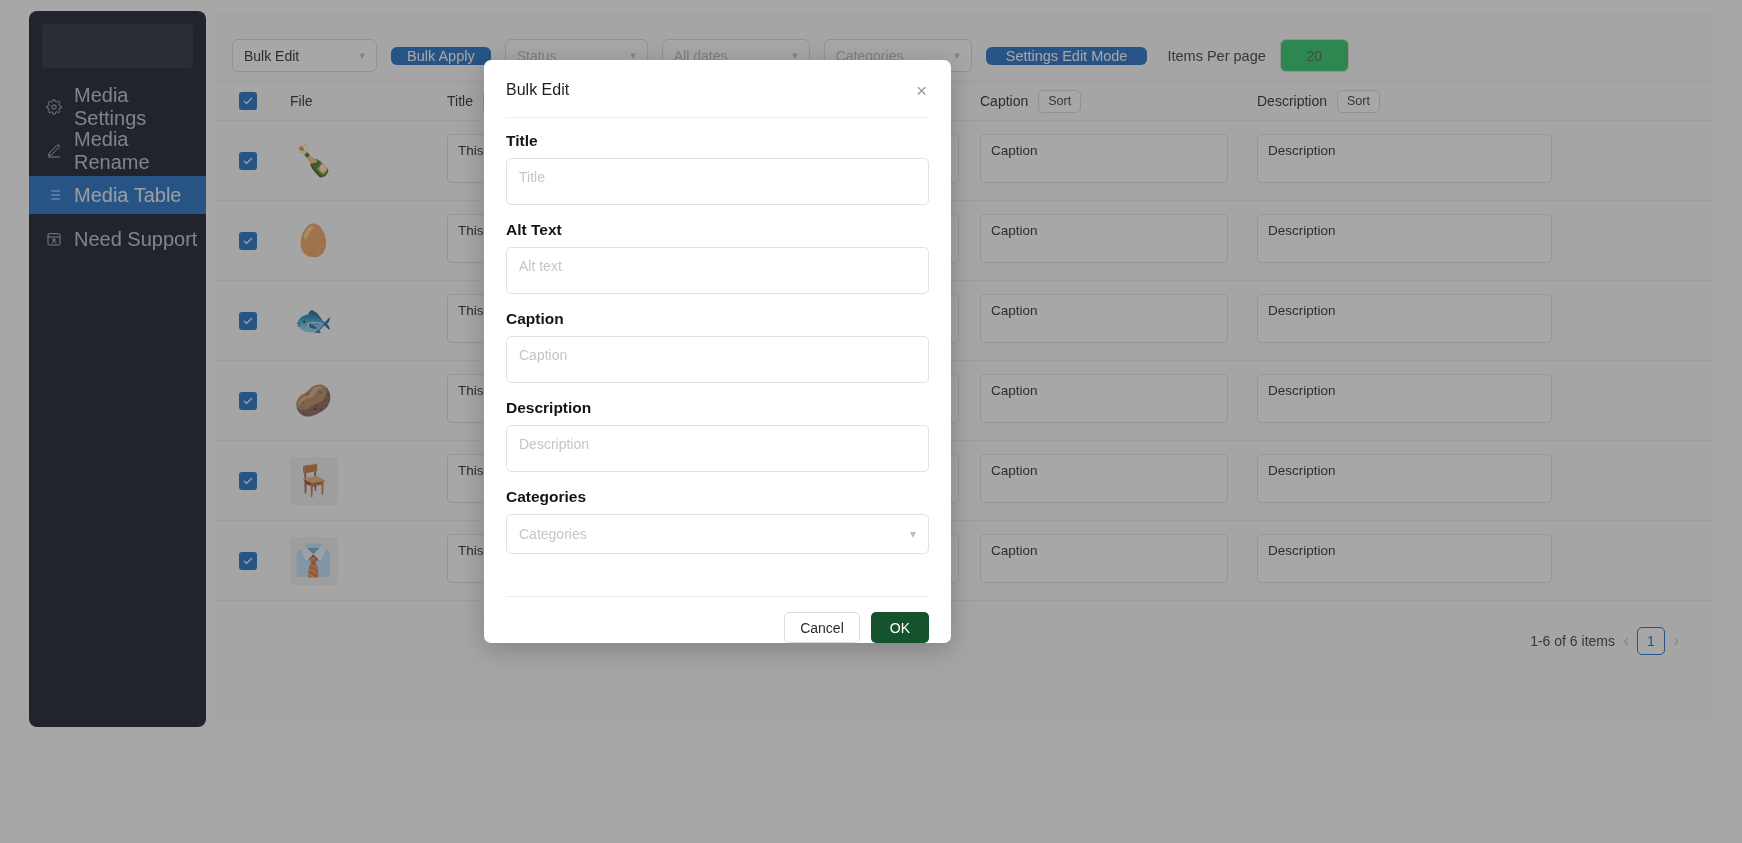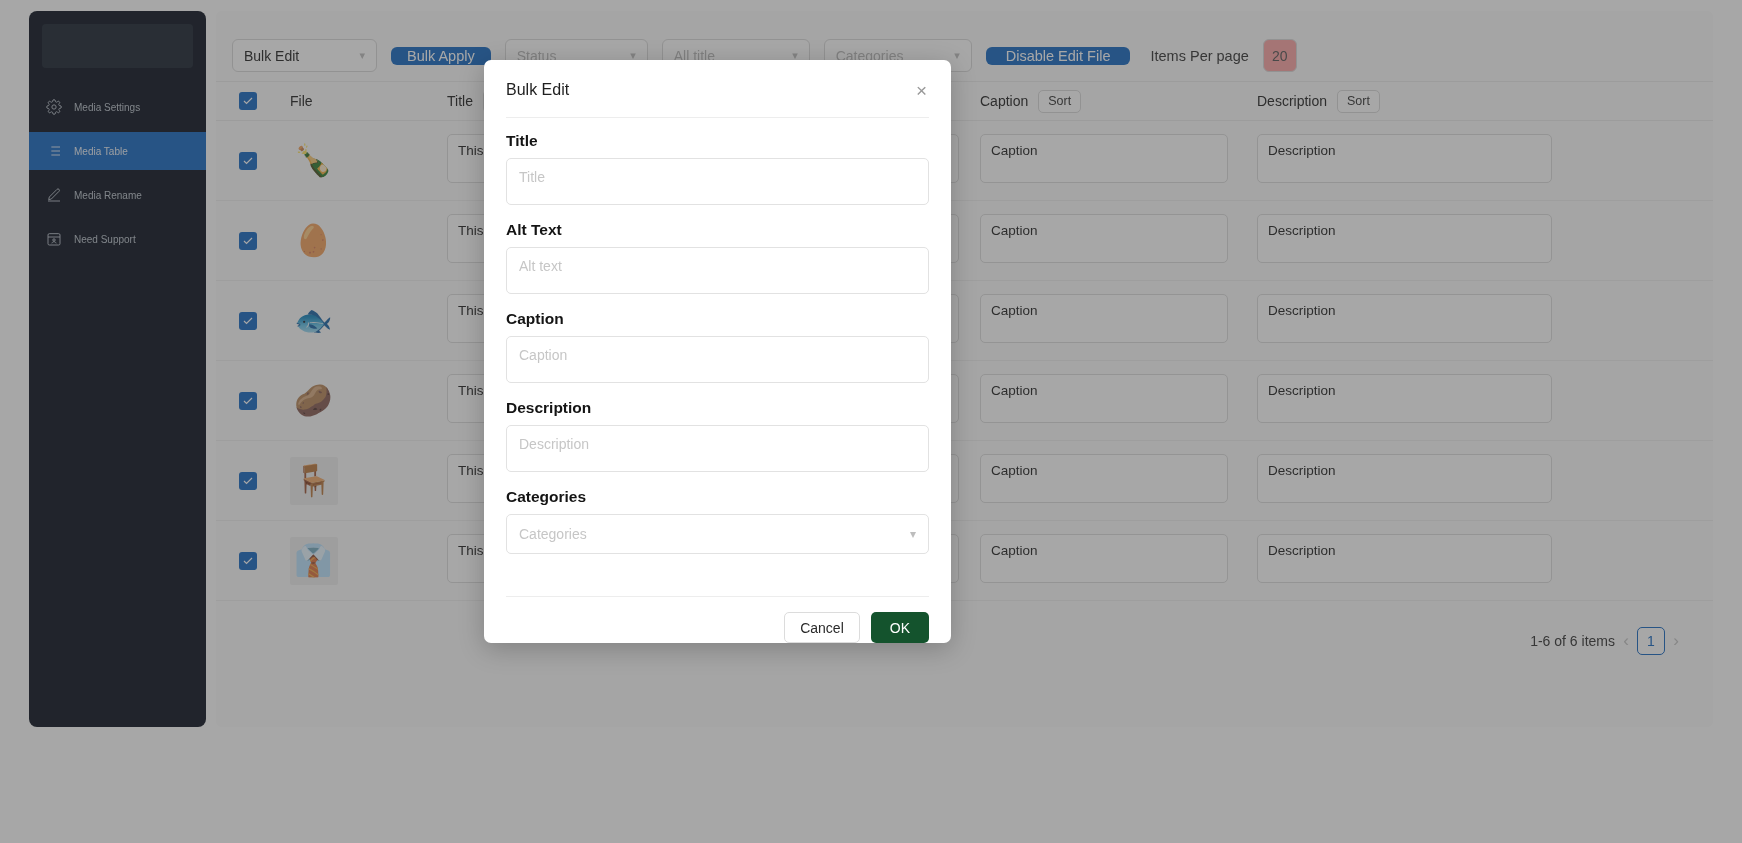"All title" span { text: title -> dates }
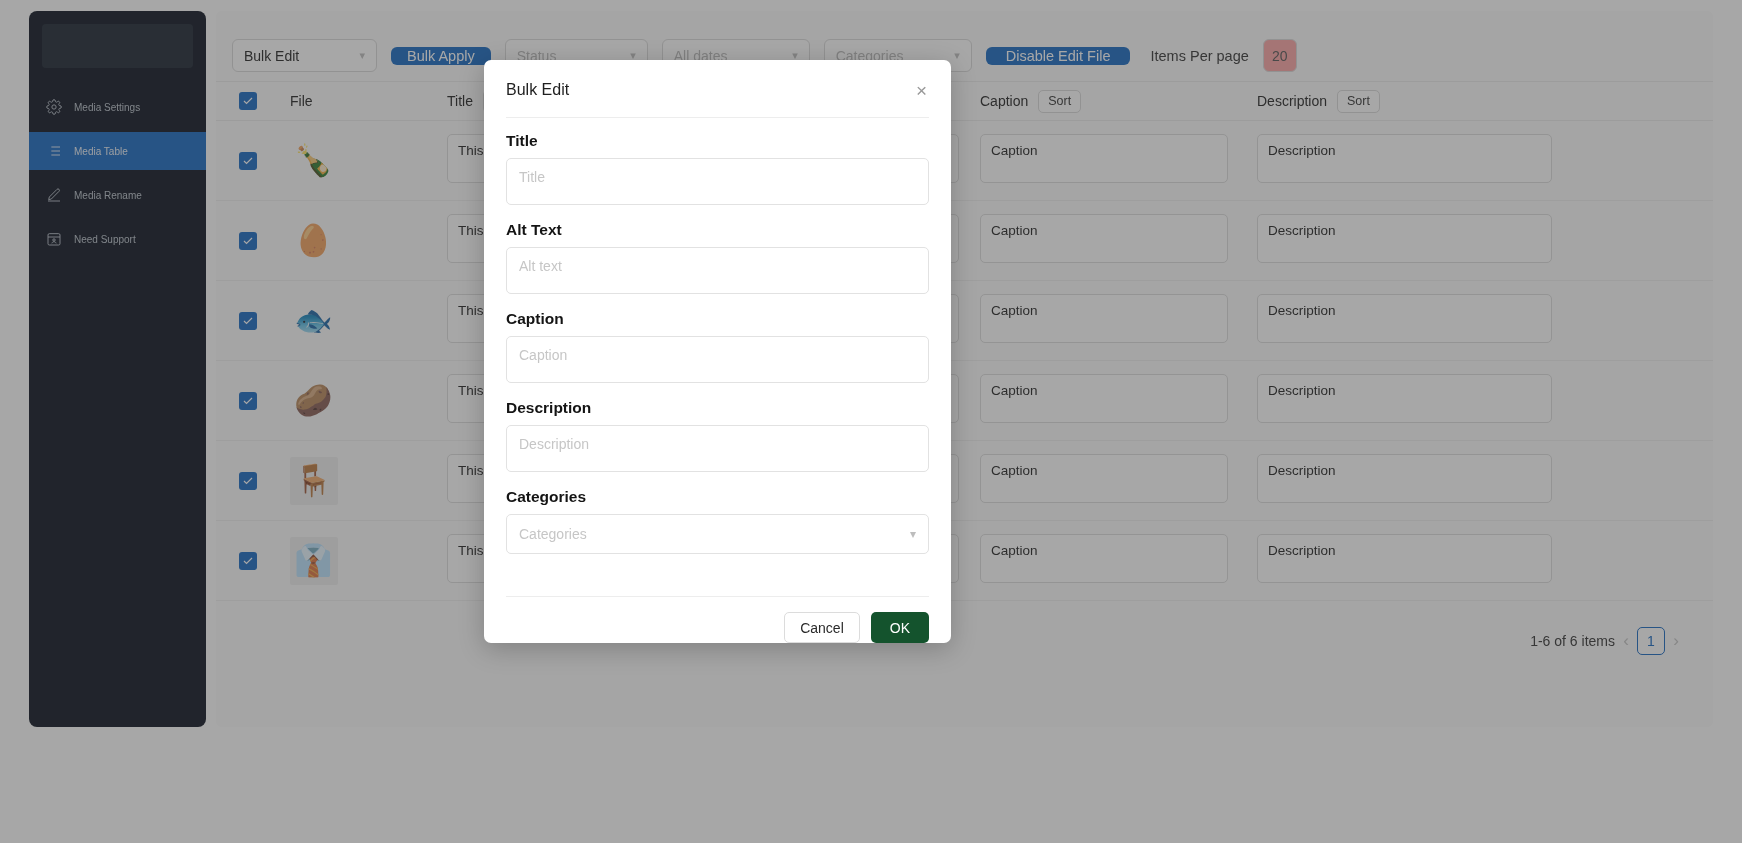"Disable Edit File" button.btn-primary { text: Disable Edit File -> Settings Edit Mode }
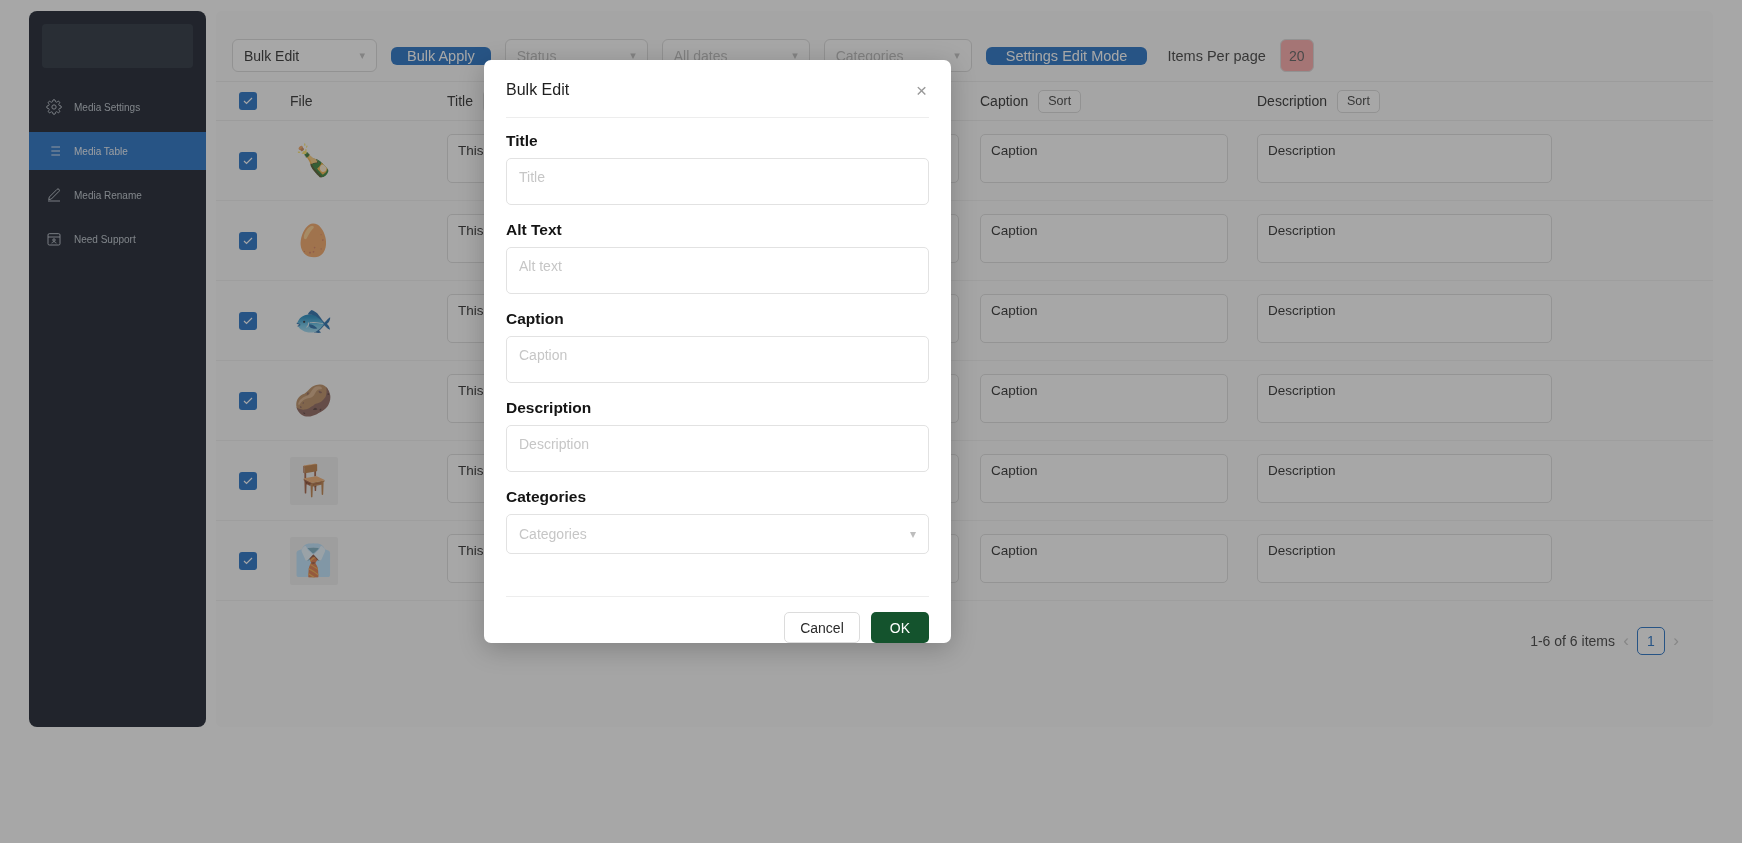"20" .items-input { background: #fca5a5 -> #22c55e; width: 34px -> 69px }
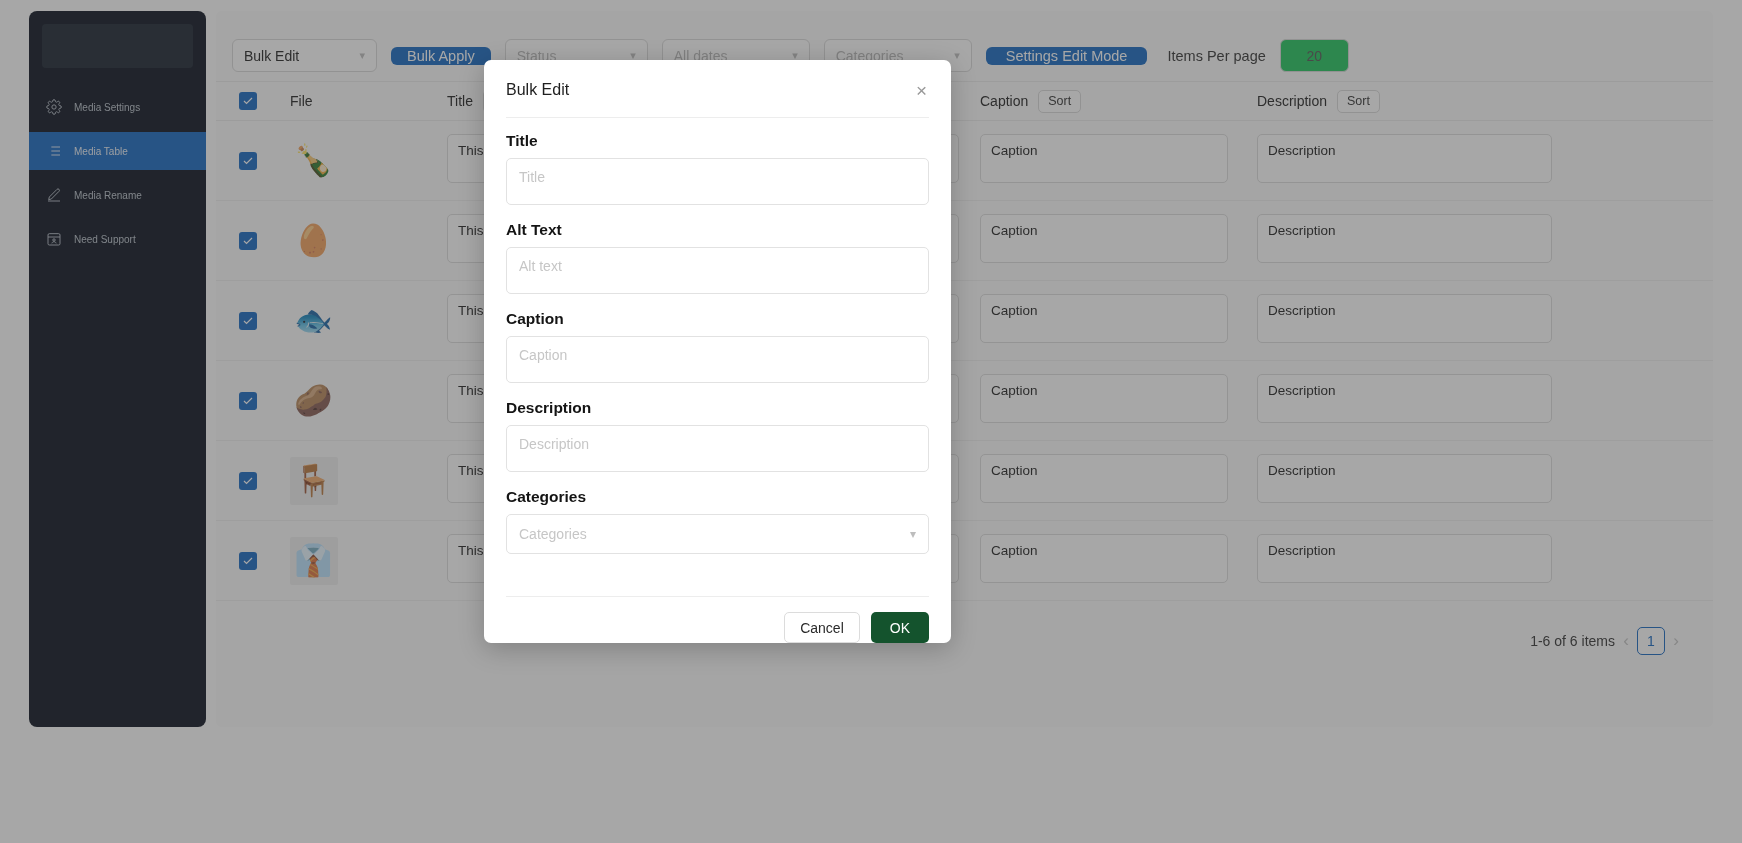"Media Settings" .nav-item { font-size: 10px -> 20px }
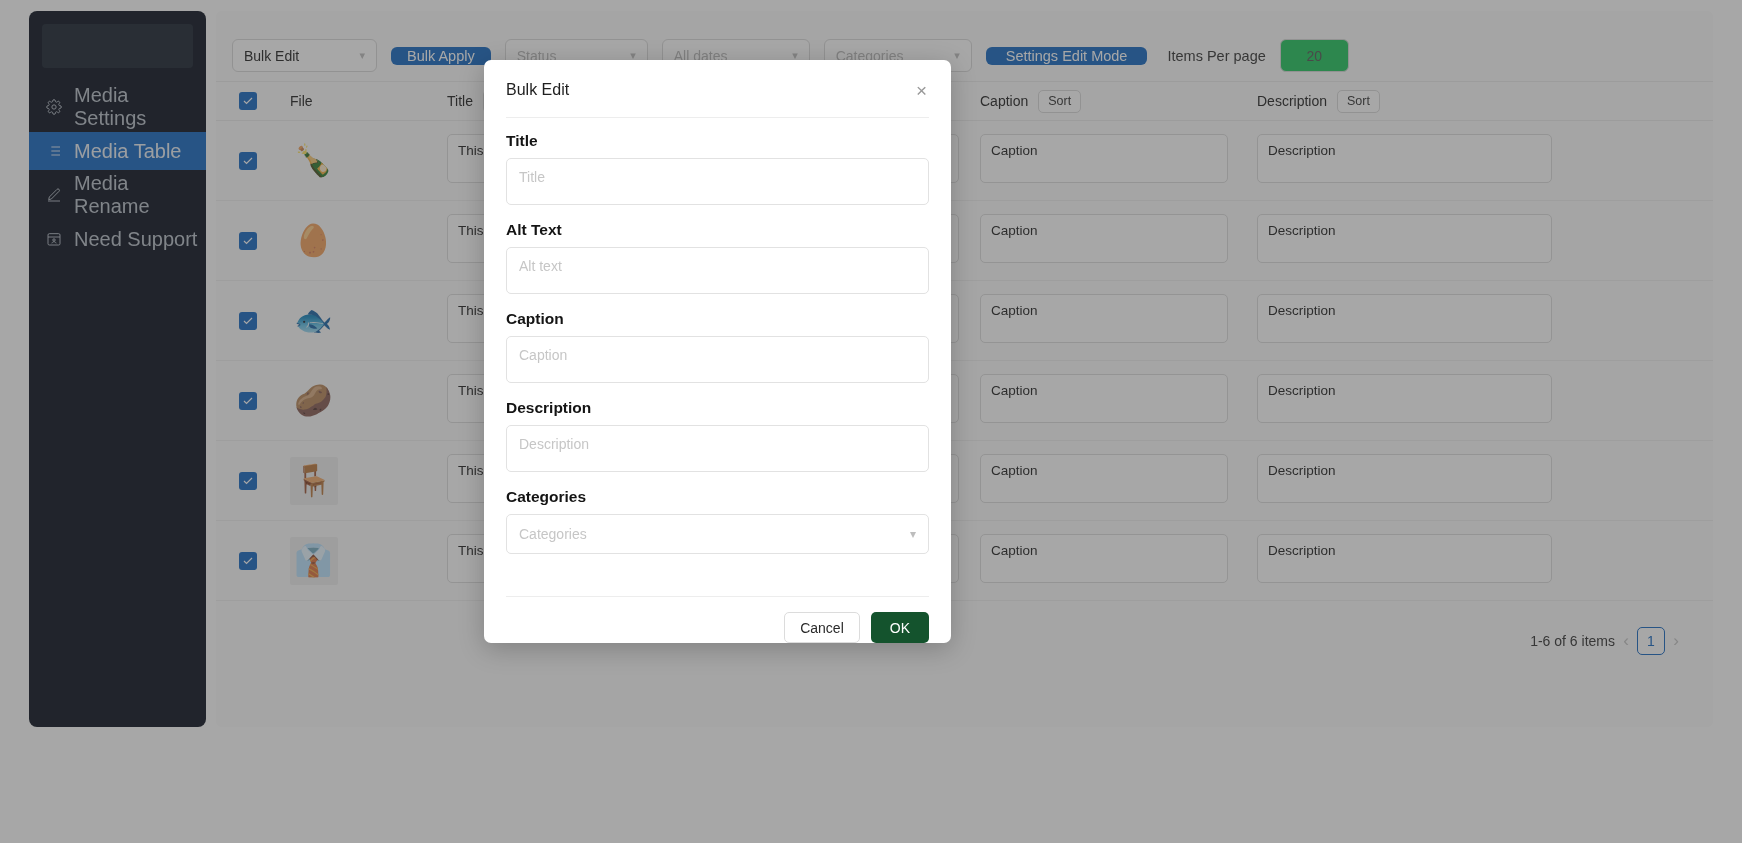"Media Table" div.nav-item { order: before "Media Rename" -> after "Media Rename" }
